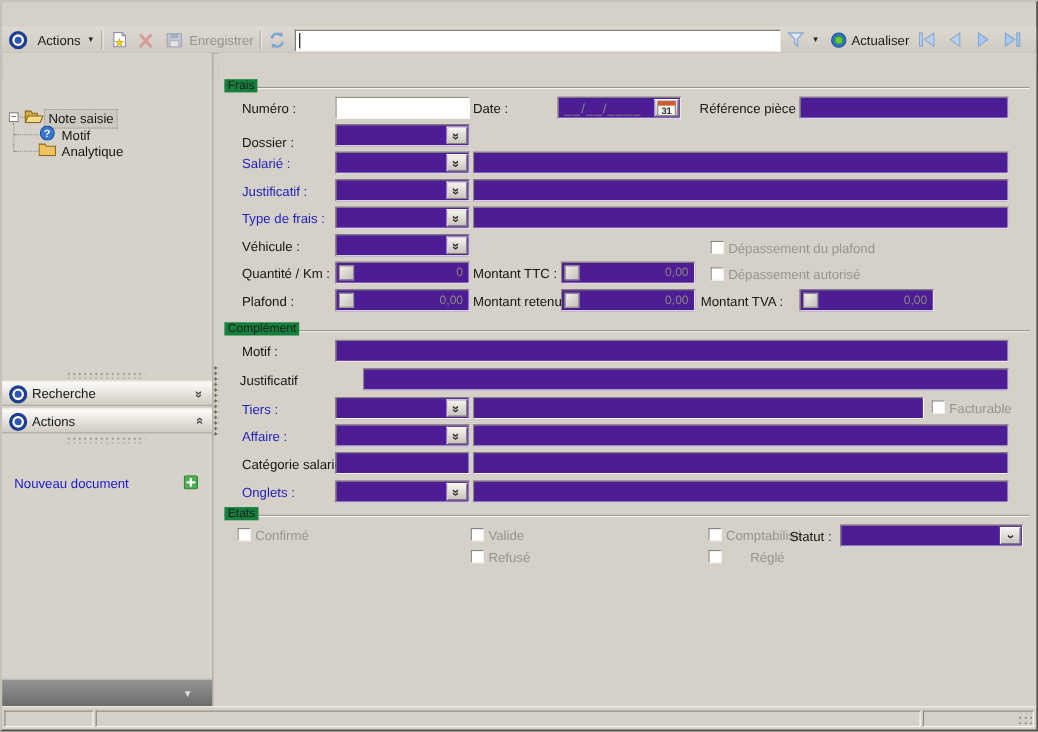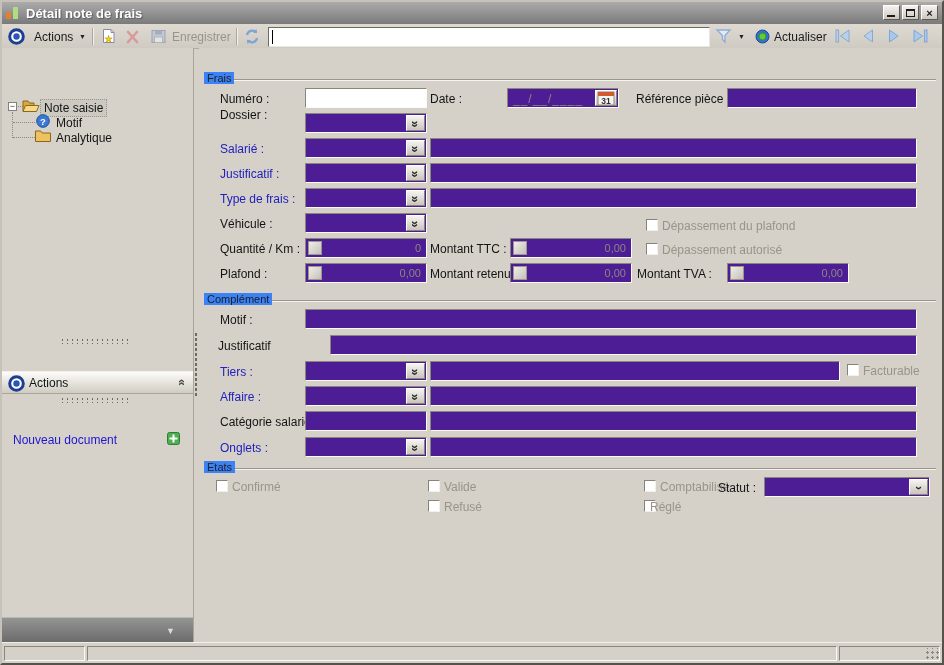"Détail note de frais" div.titlebar { html: <div> <svg> <rect></rect> <rect></rect> </svg> <span>Détail note de frais</span> <div> <div> <span></span> </div> <div> <span></span> </div> <div> <span>×</span> </div> </div> </div> -> none }
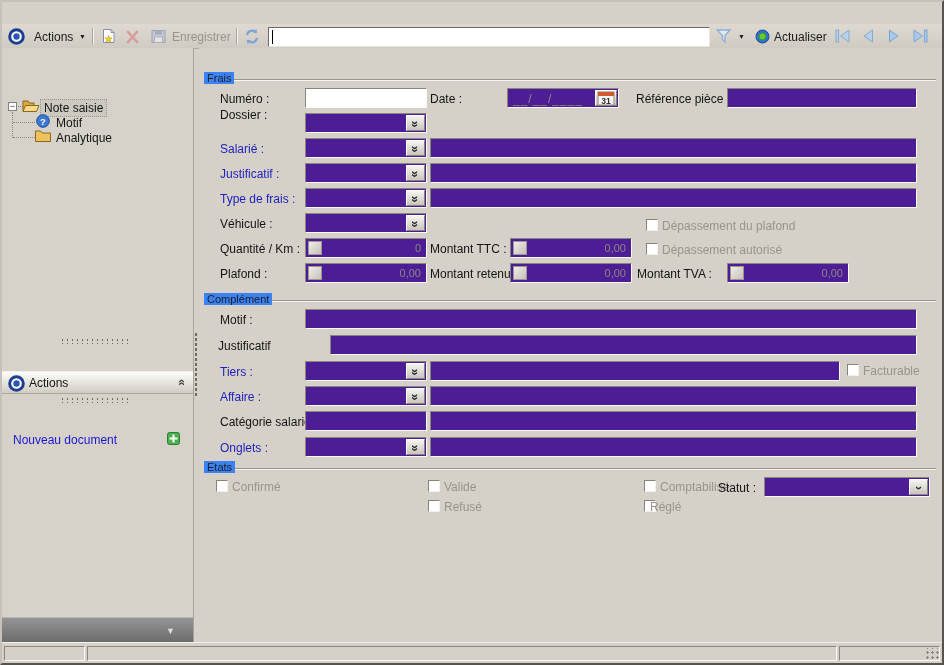"Frais" .leg { background: #3b82f6 -> #15803d }
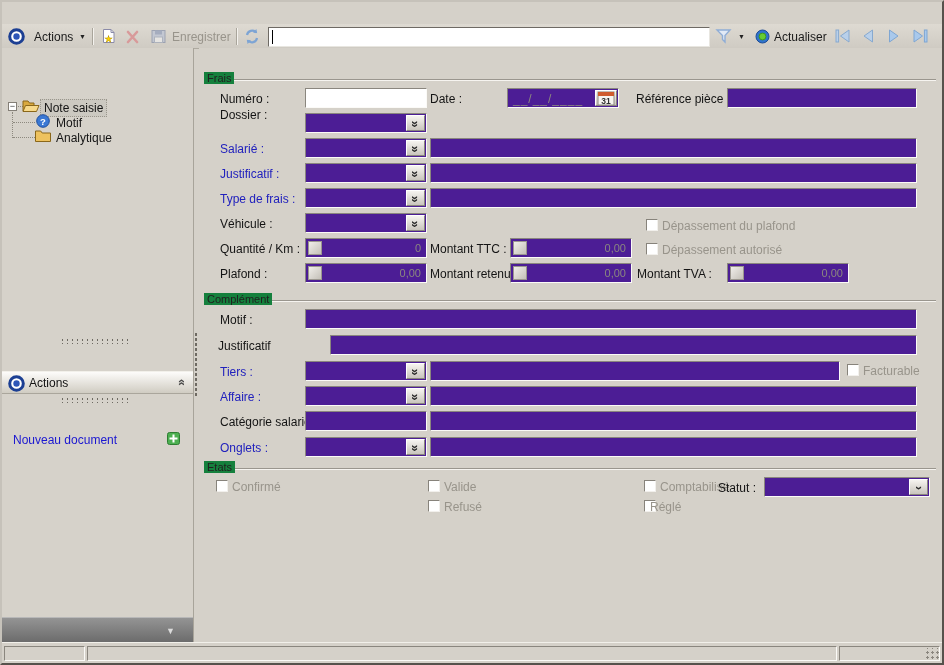"Dossier :" span.lbl { top: 60px -> 75px }
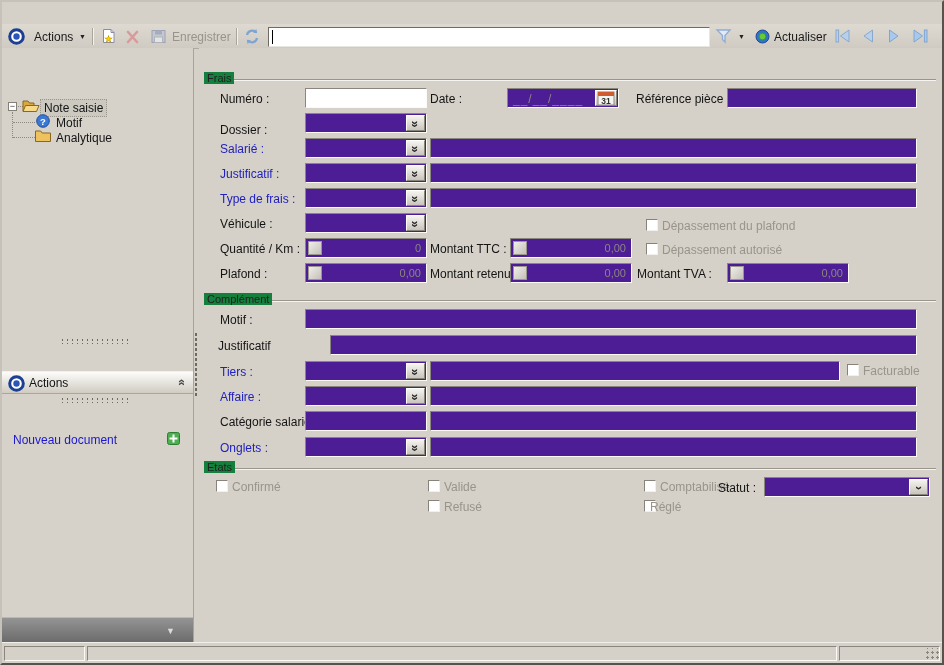"Recherche" div.sec-hd { html: none -> <div> <svg> <circle></circle> <circle></circle> </svg> <span>Recherche</span> <span>»</span> </div> }
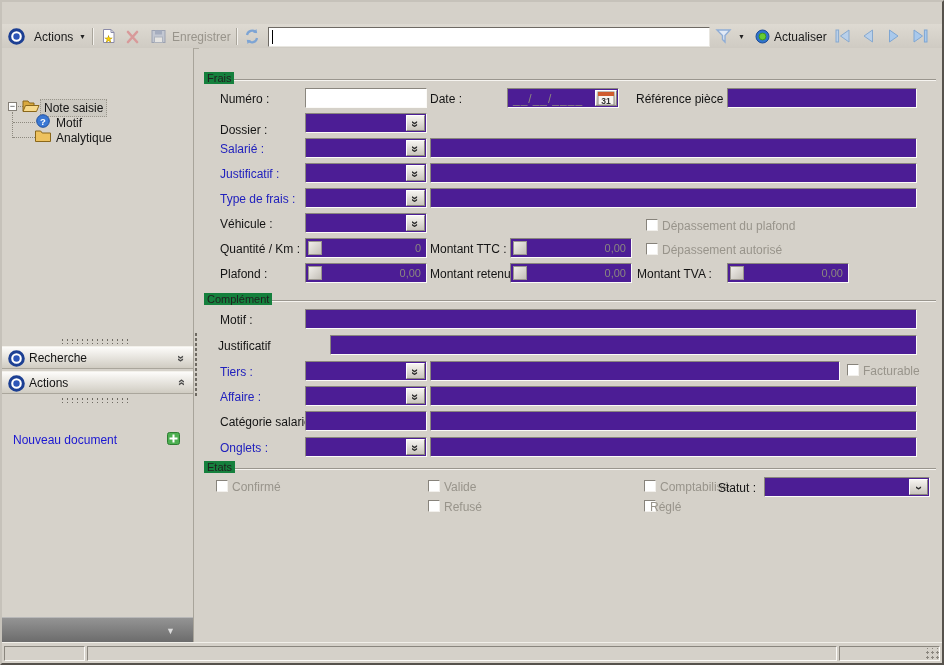"Réglé" span.cbl { left: 451px -> 483px }
